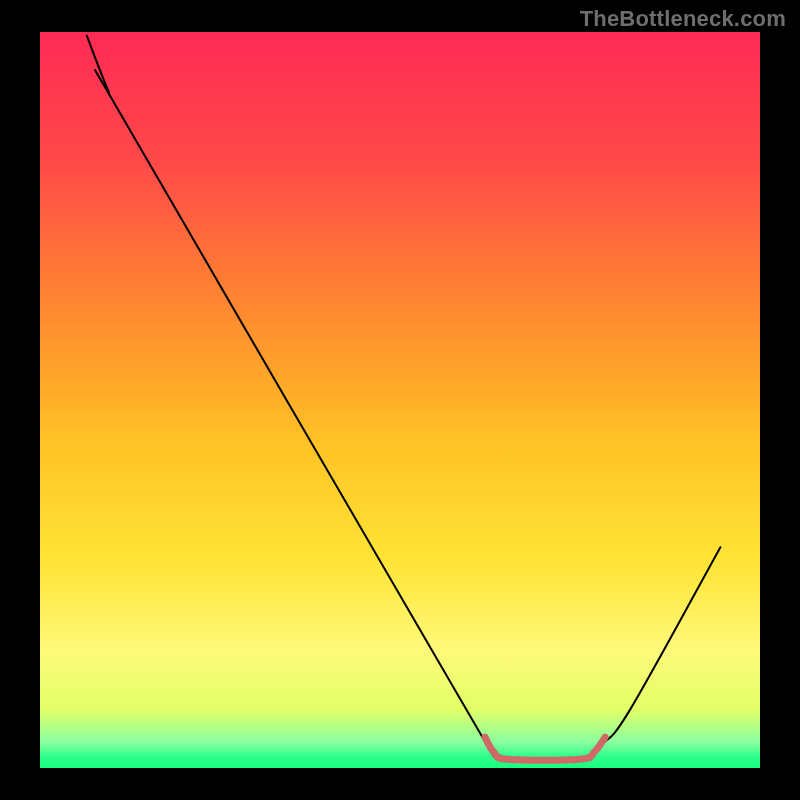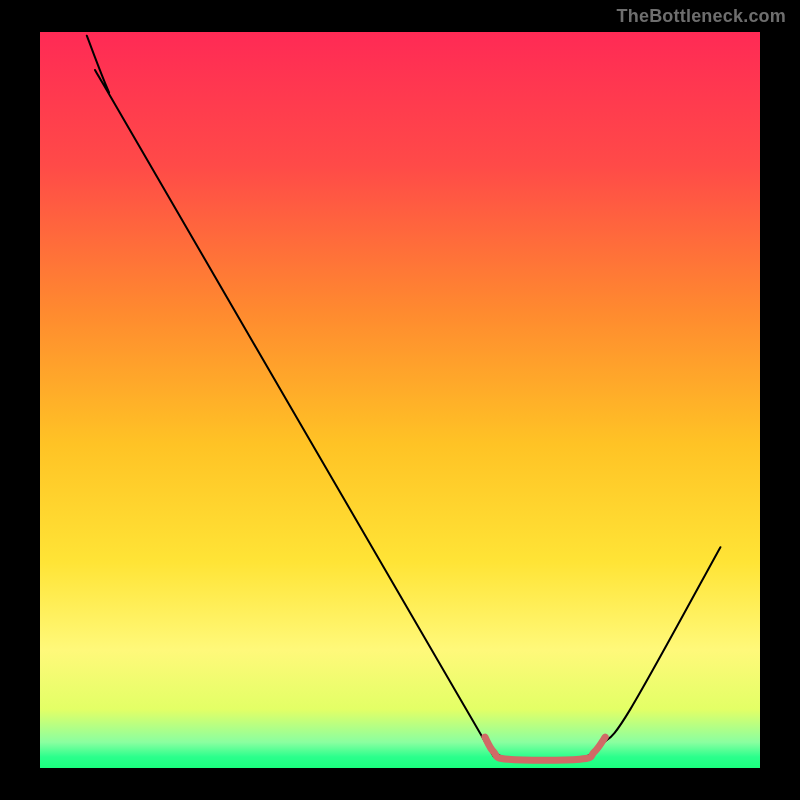"TheBottleneck.com" .watermark { font-size: 18px -> 22px }
